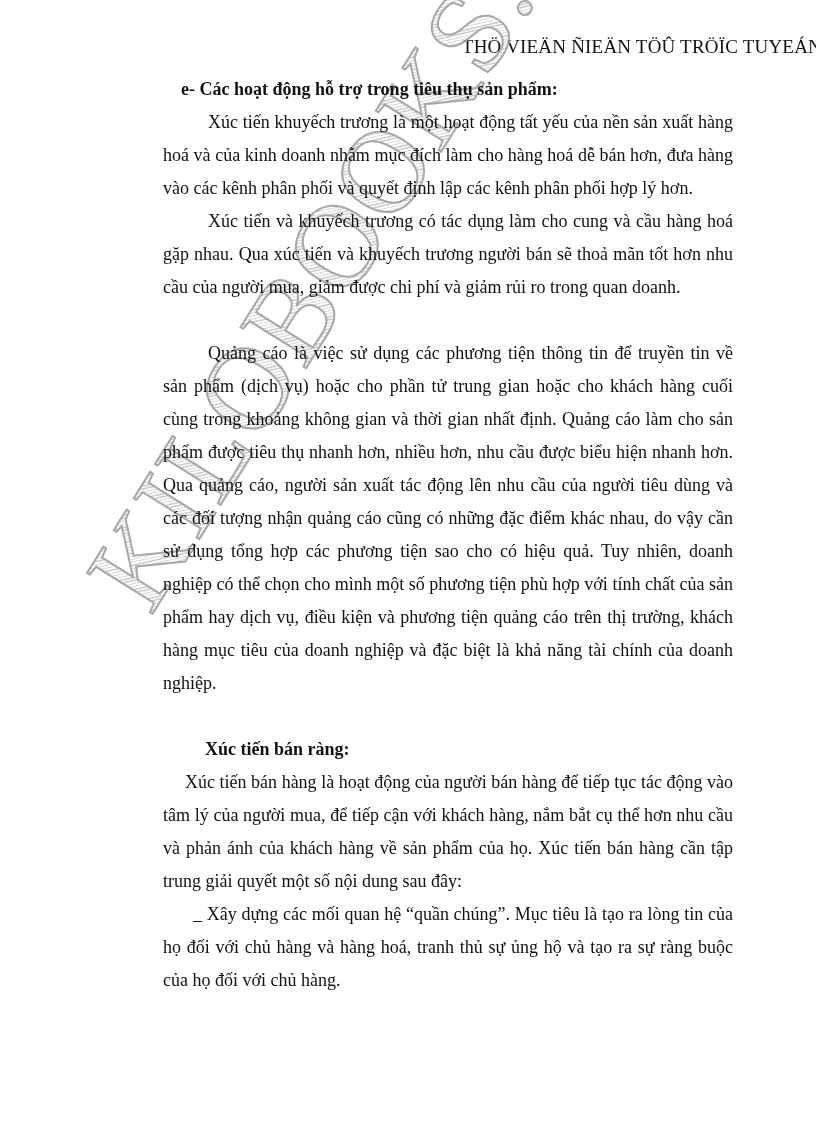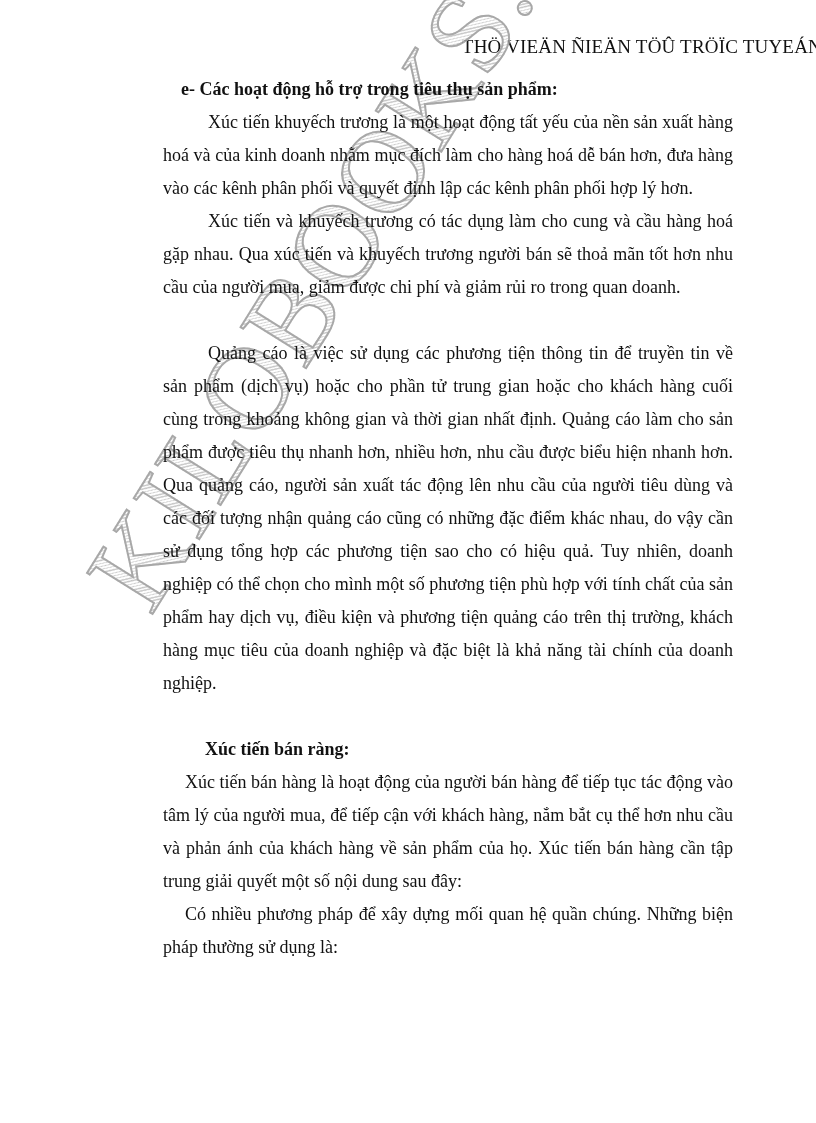"_ Xây dựng các mối" p.ind30 { html: none -> <p>_ Xây dựng các mối quan hệ “quần chúng”. Mục tiêu là tạo ra lòng tin của họ đối với chủ hàng và hàng hoá, tranh thủ sự ủng hộ và tạo ra sự ràng buộc của họ đối với chủ hàng.</p> }
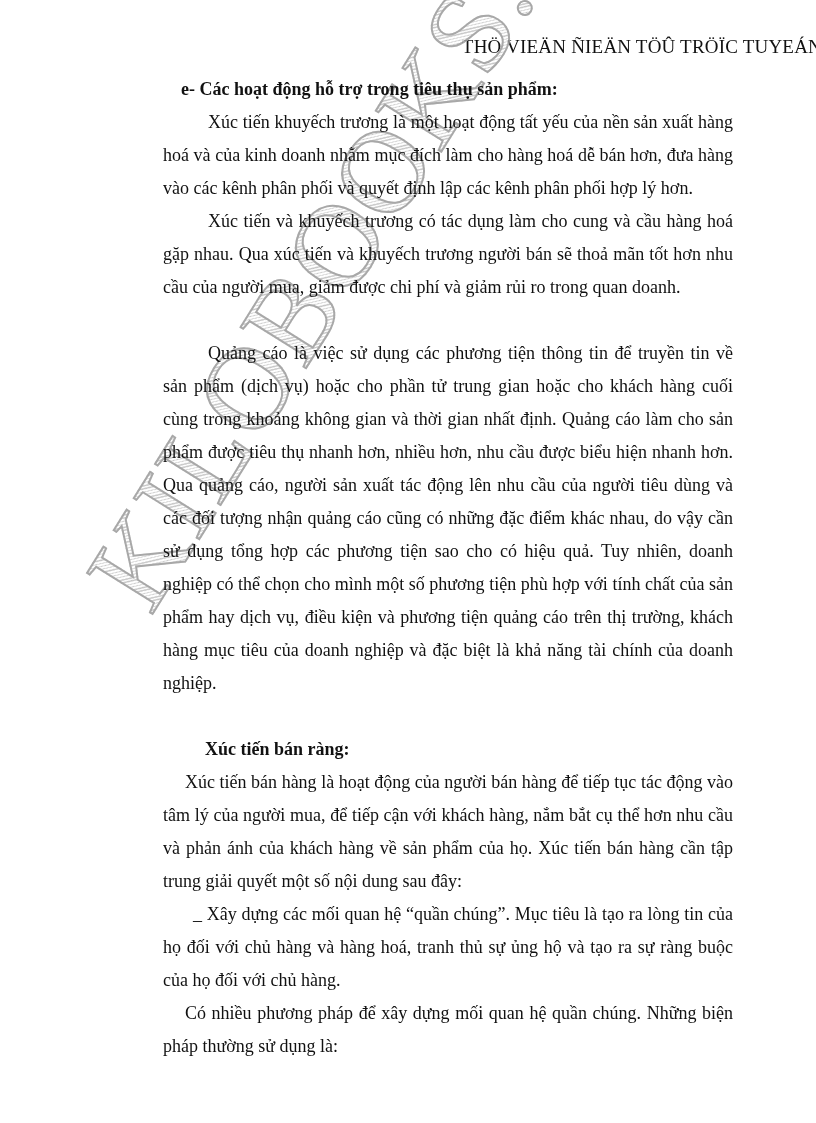"Có nhiều phương pháp để" p.ind22 { html: <p>Có nhiều phương pháp để xây dựng mối quan hệ quần chúng. Những biện pháp thường sử dụng là:</p> -> none }
